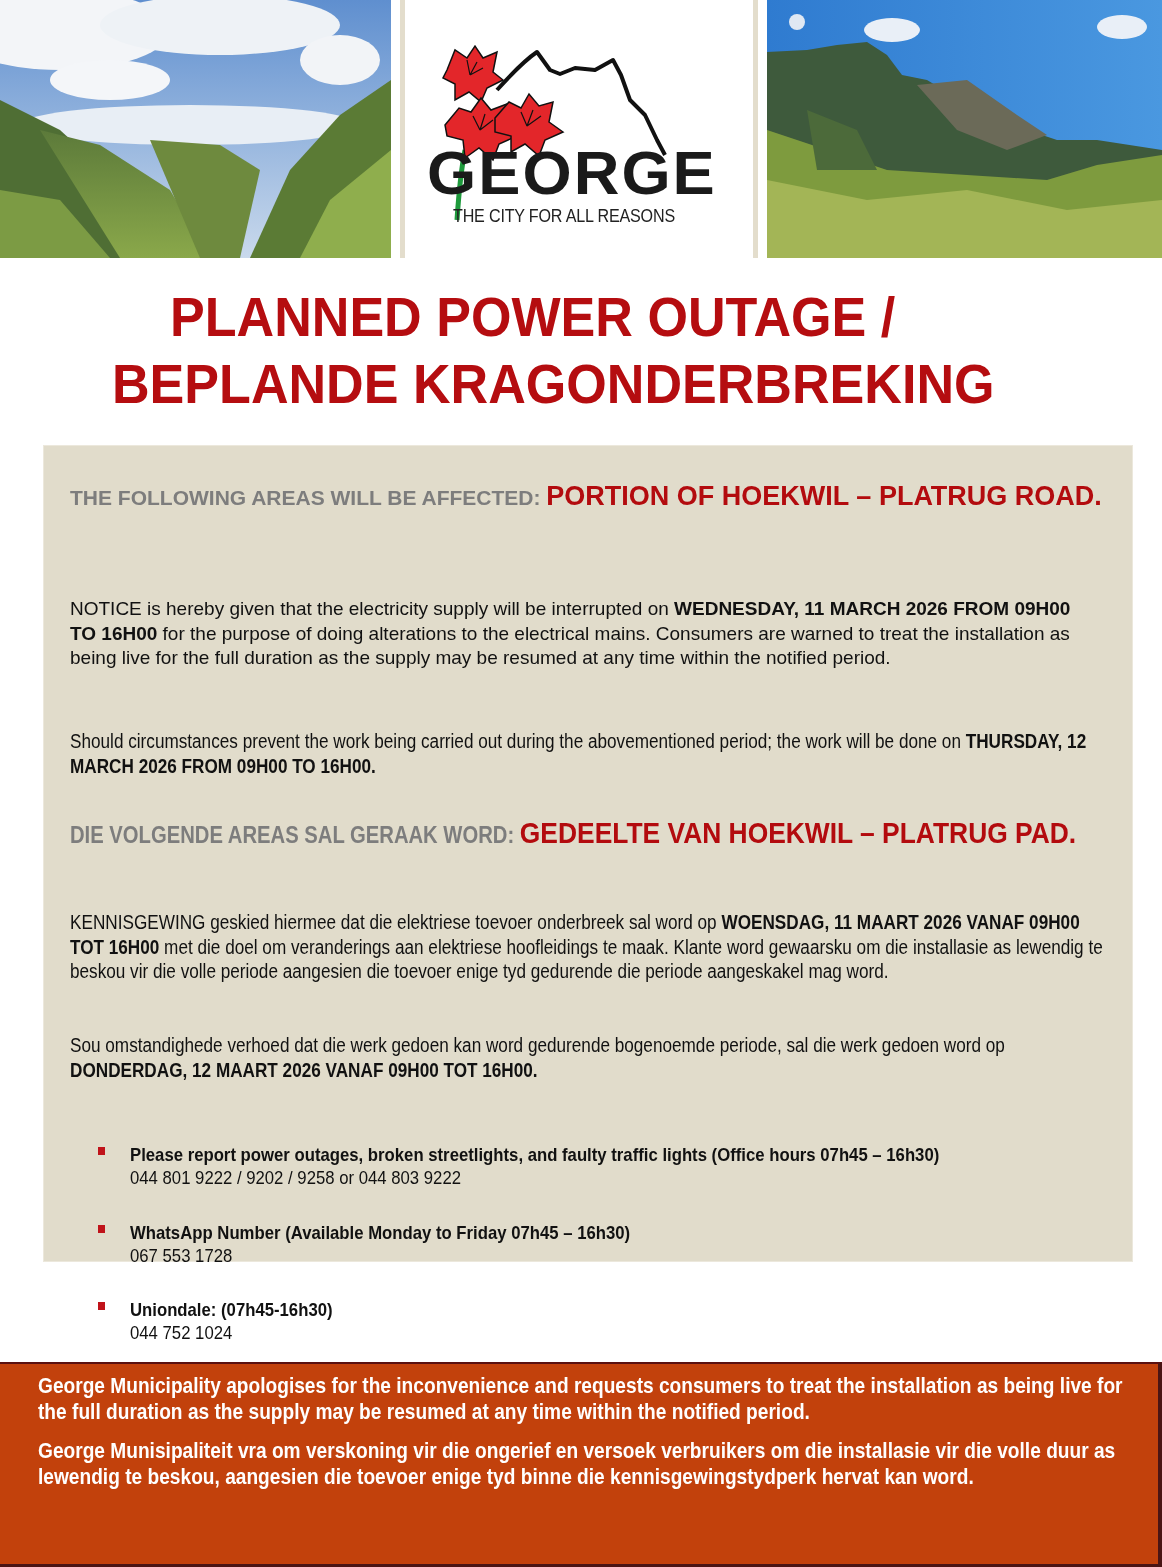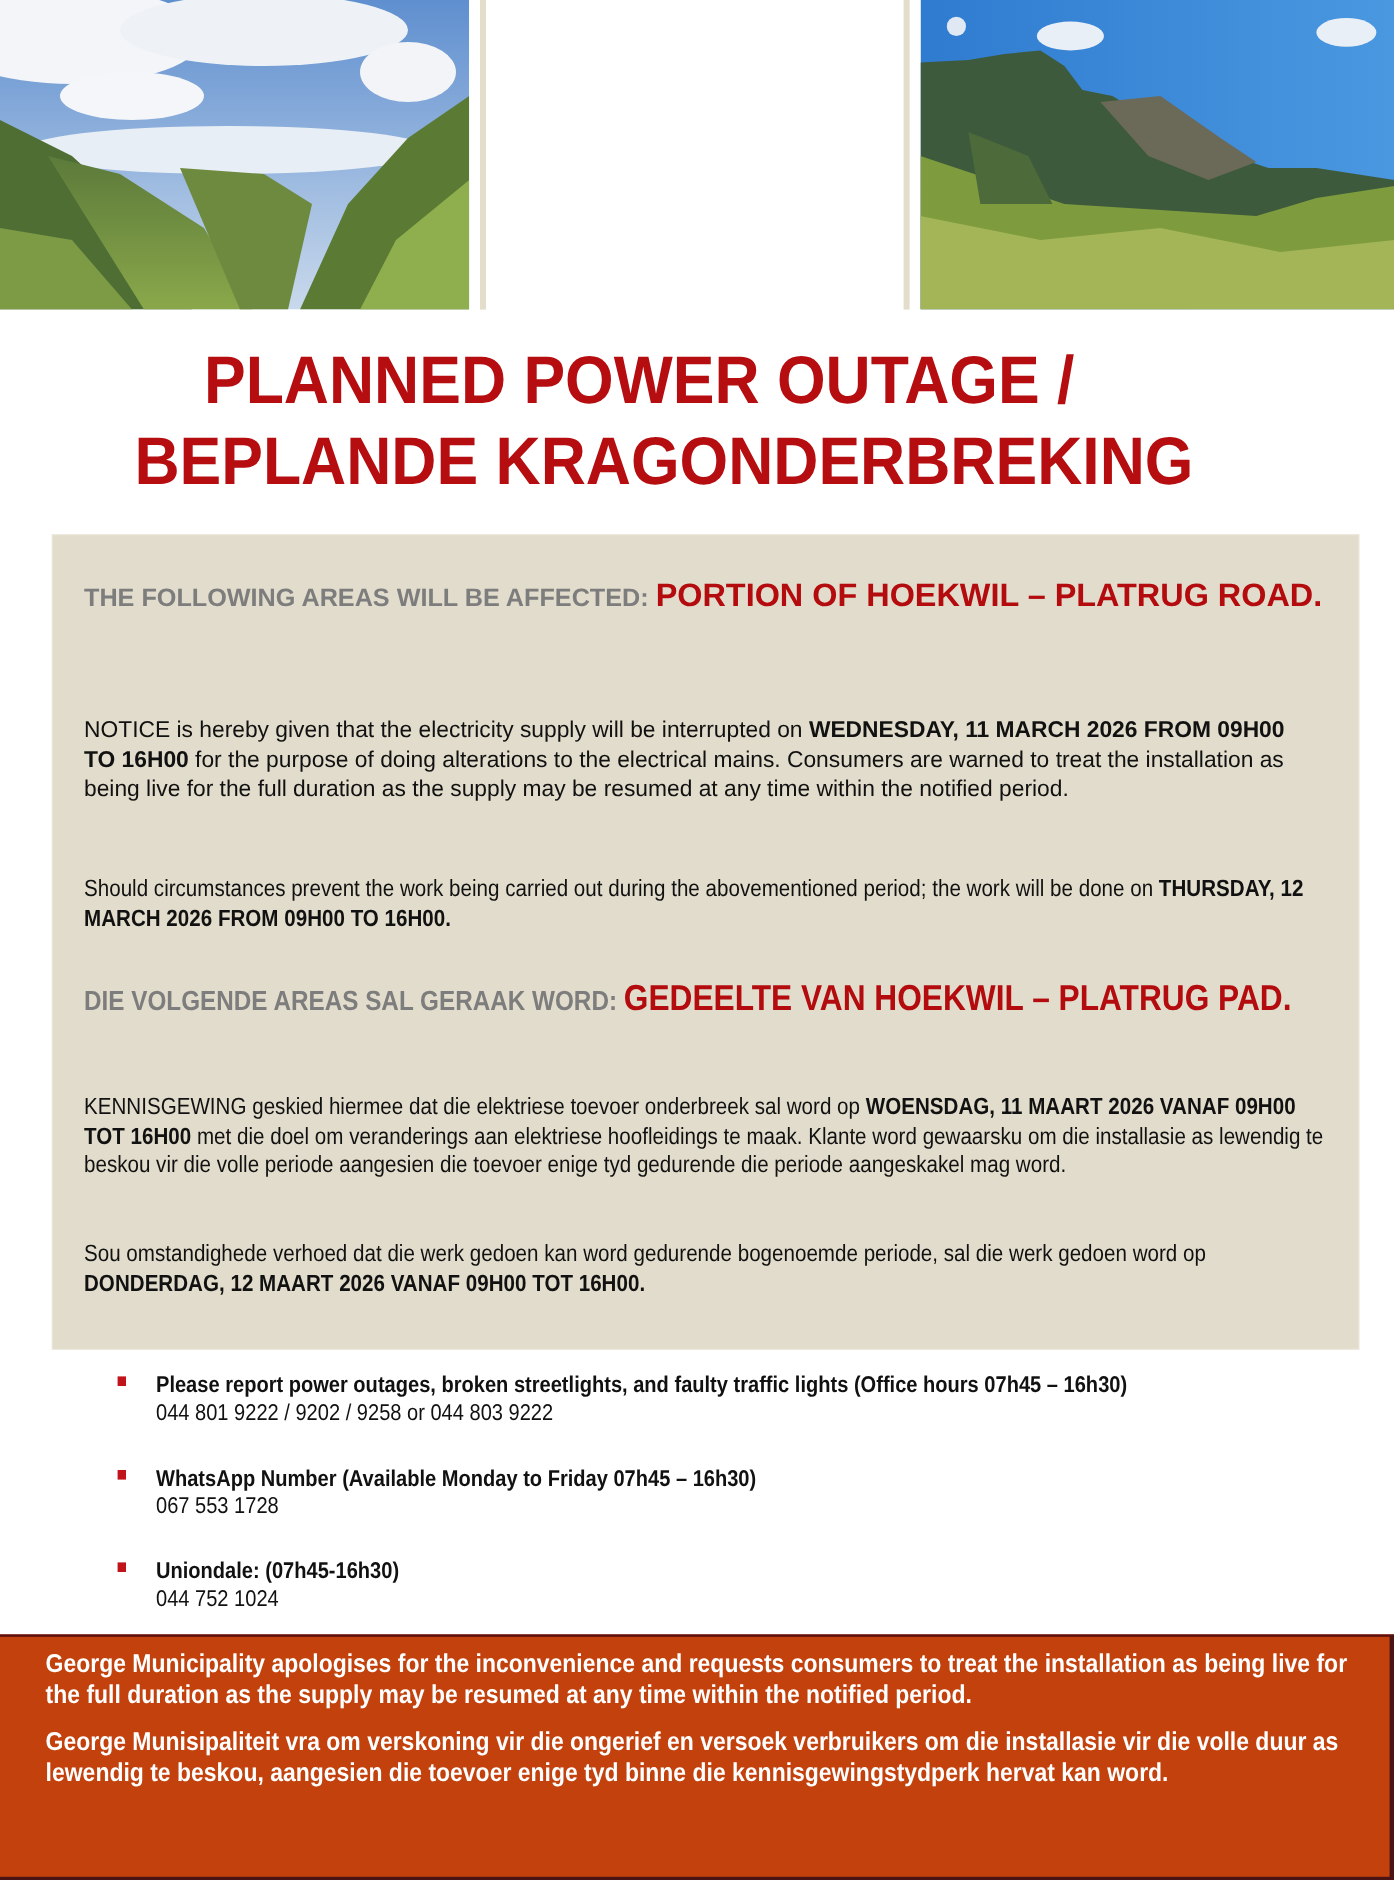"GEORGE" div.logo-area { html: none -> <div> <svg> <path></path> <path></path> <g> <path></path> <path></path> <path></path> </g> <g> <path></path> <path></path> <path></path> </g> </svg> <div>GEORGE</div> <div>THE CITY FOR ALL REASONS</div> </div> }
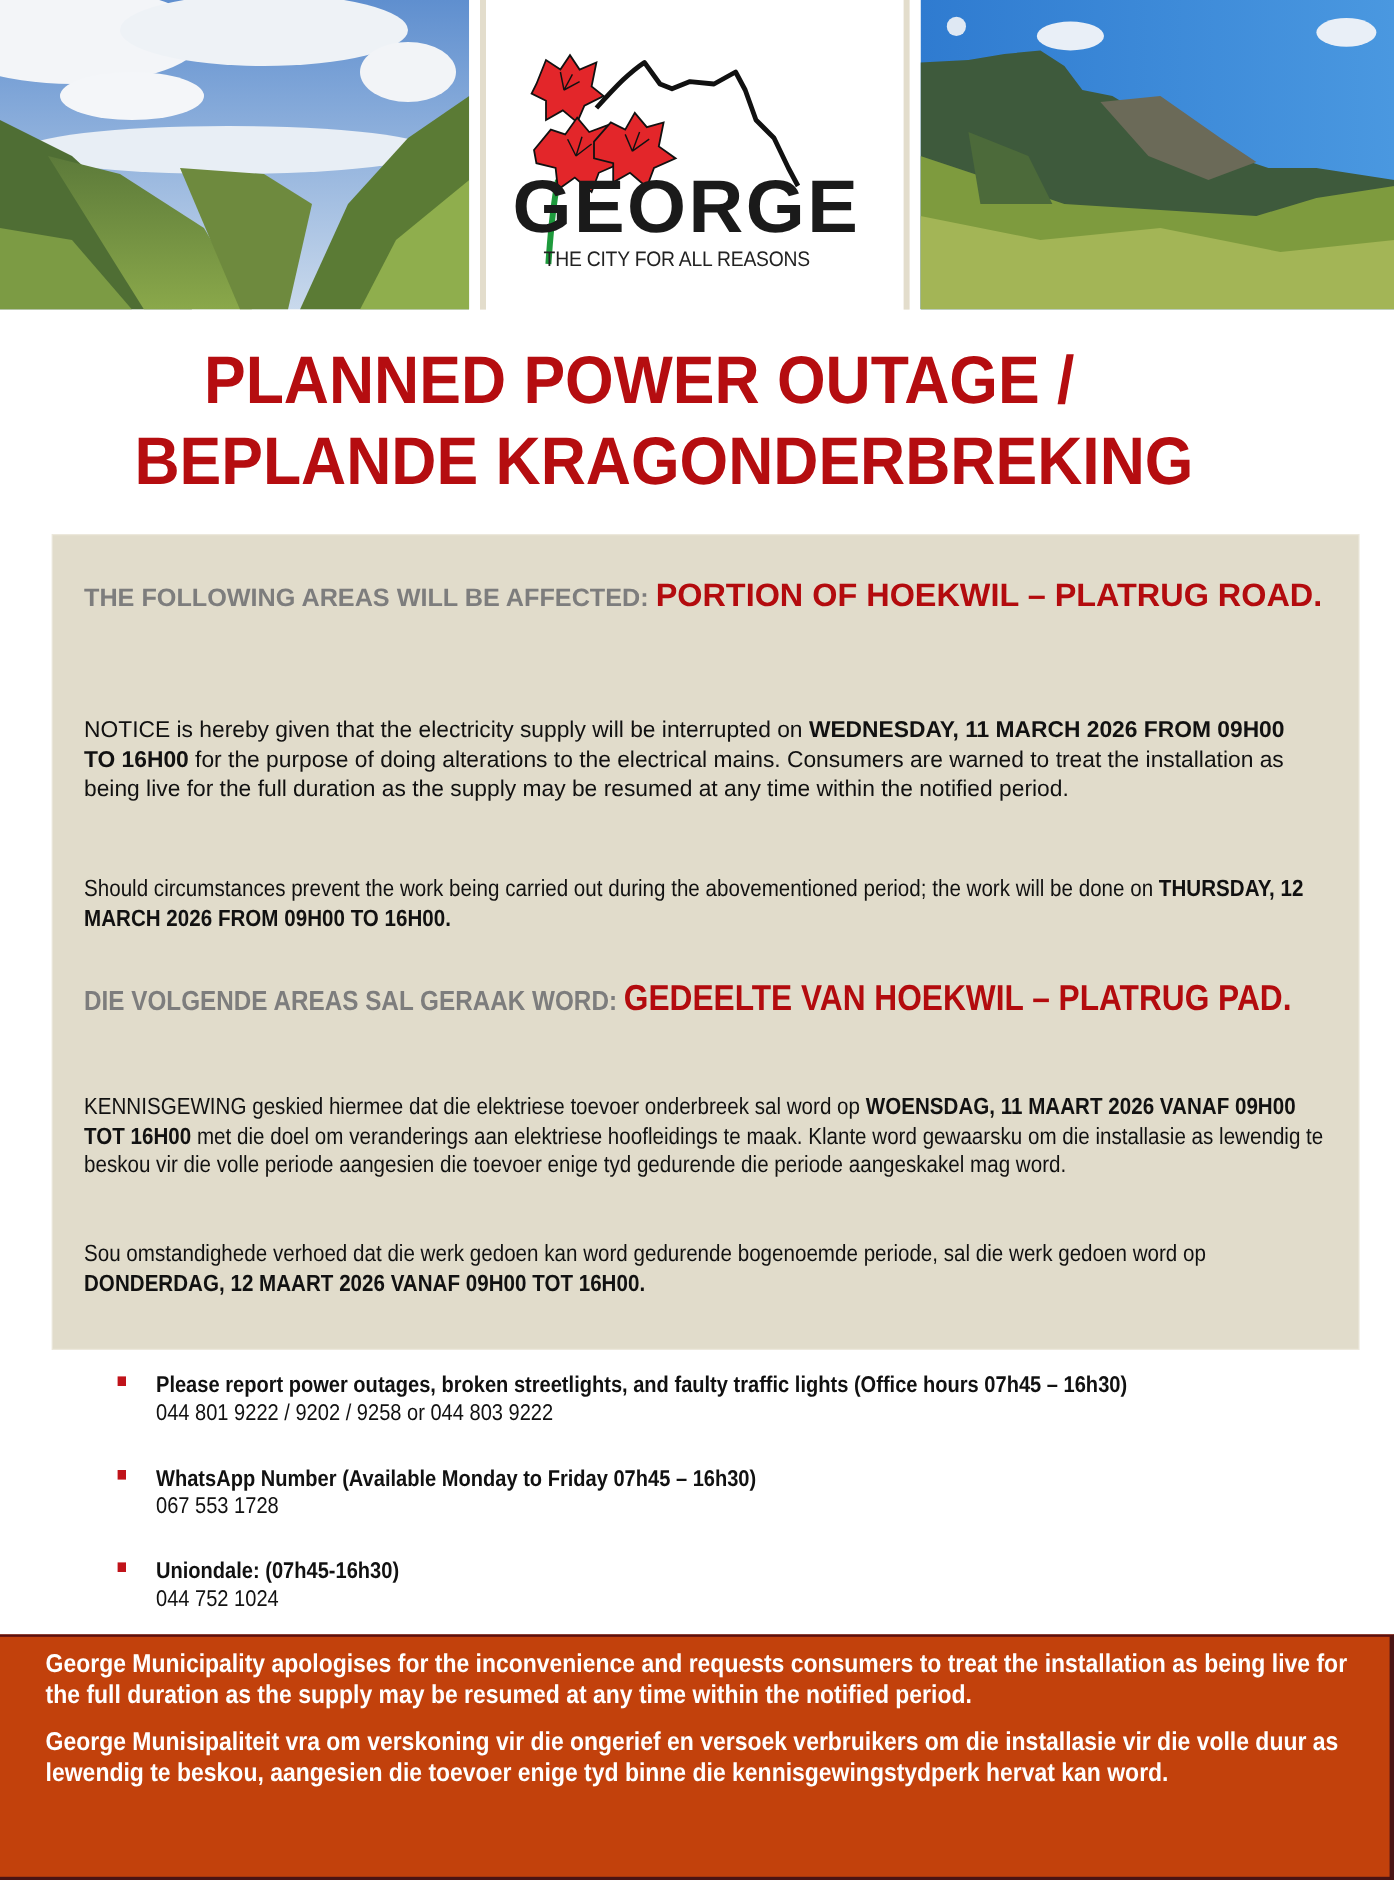"THE FOLLOWING AREAS WILL BE" .notice-box { height: 678px -> 815px }
